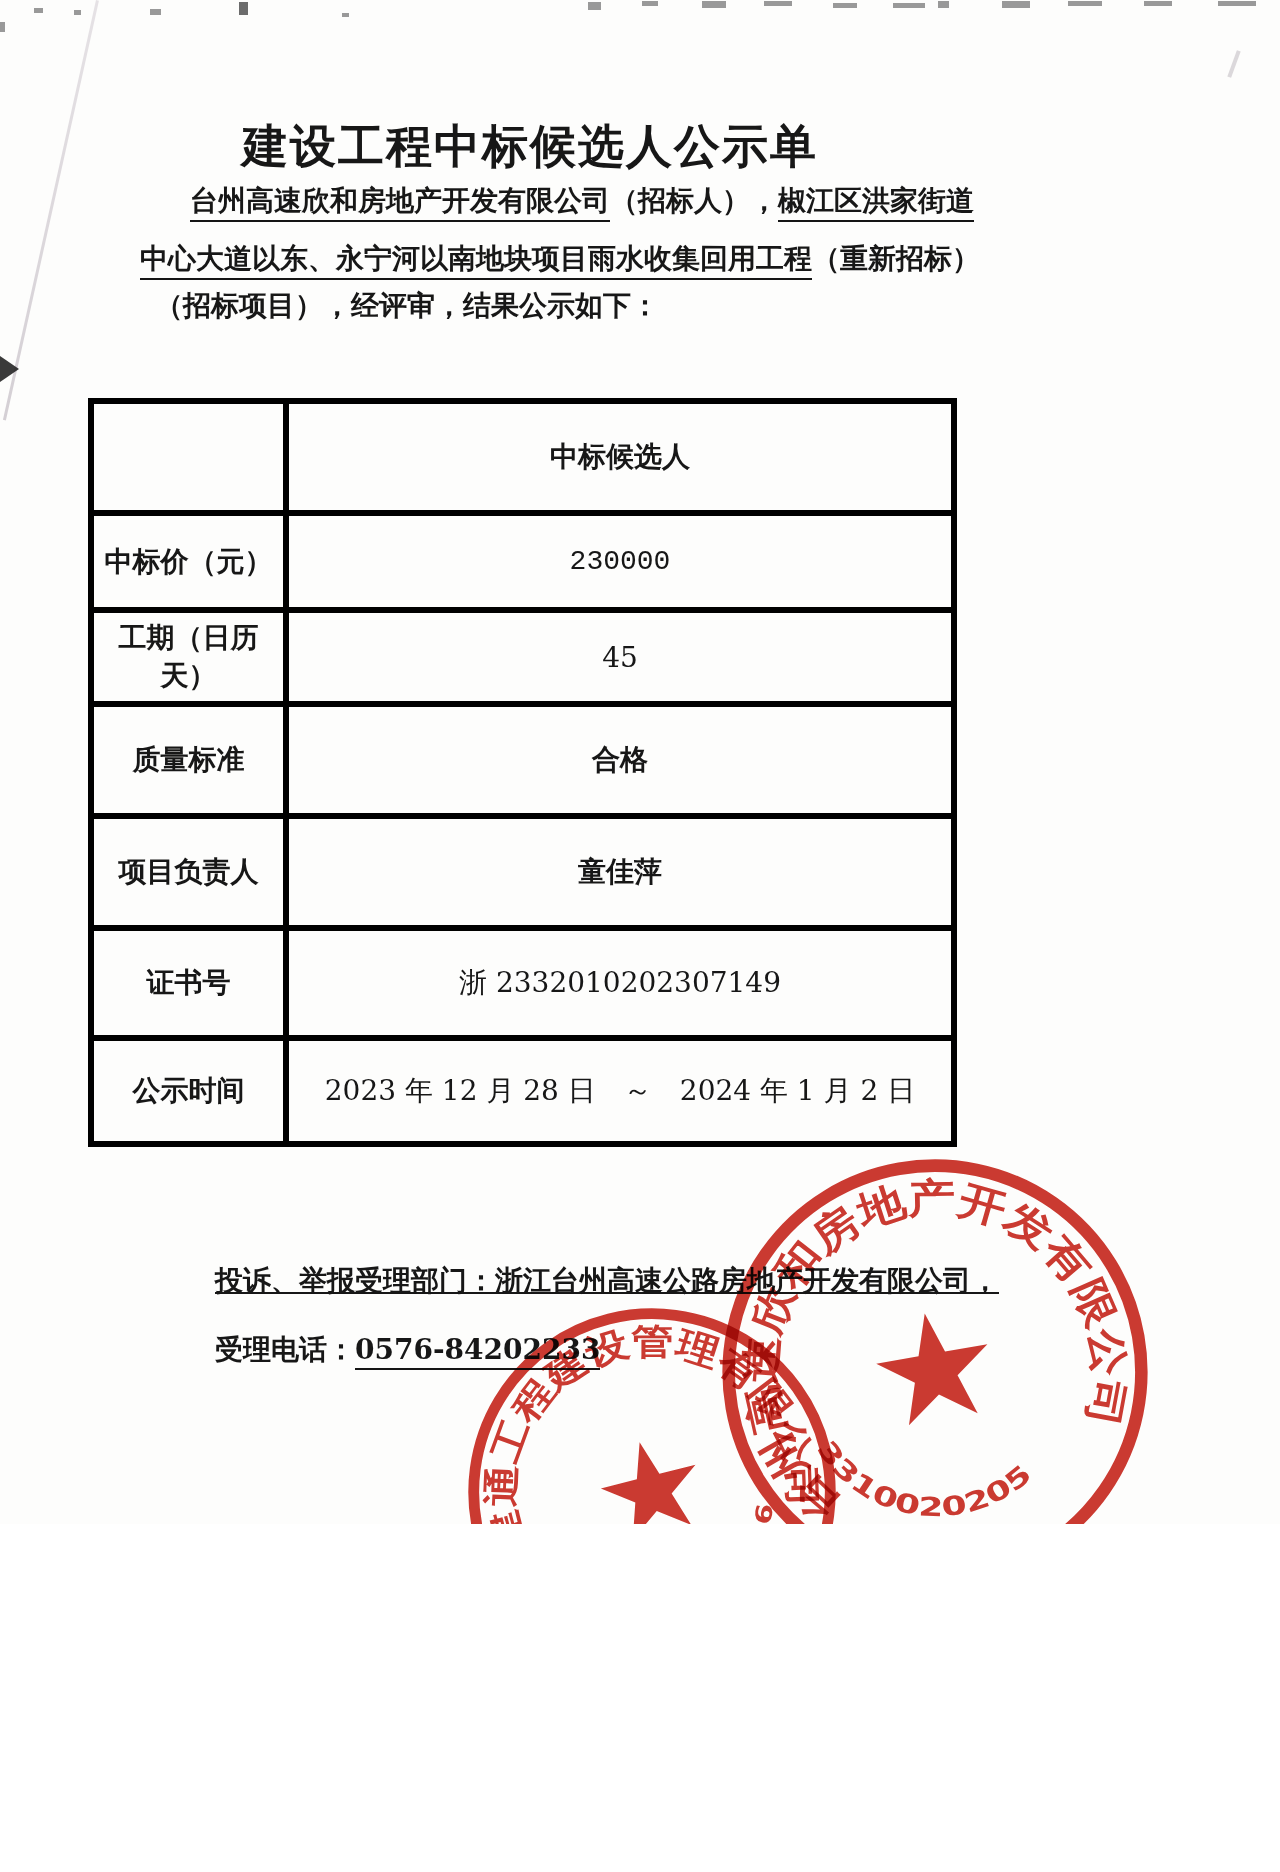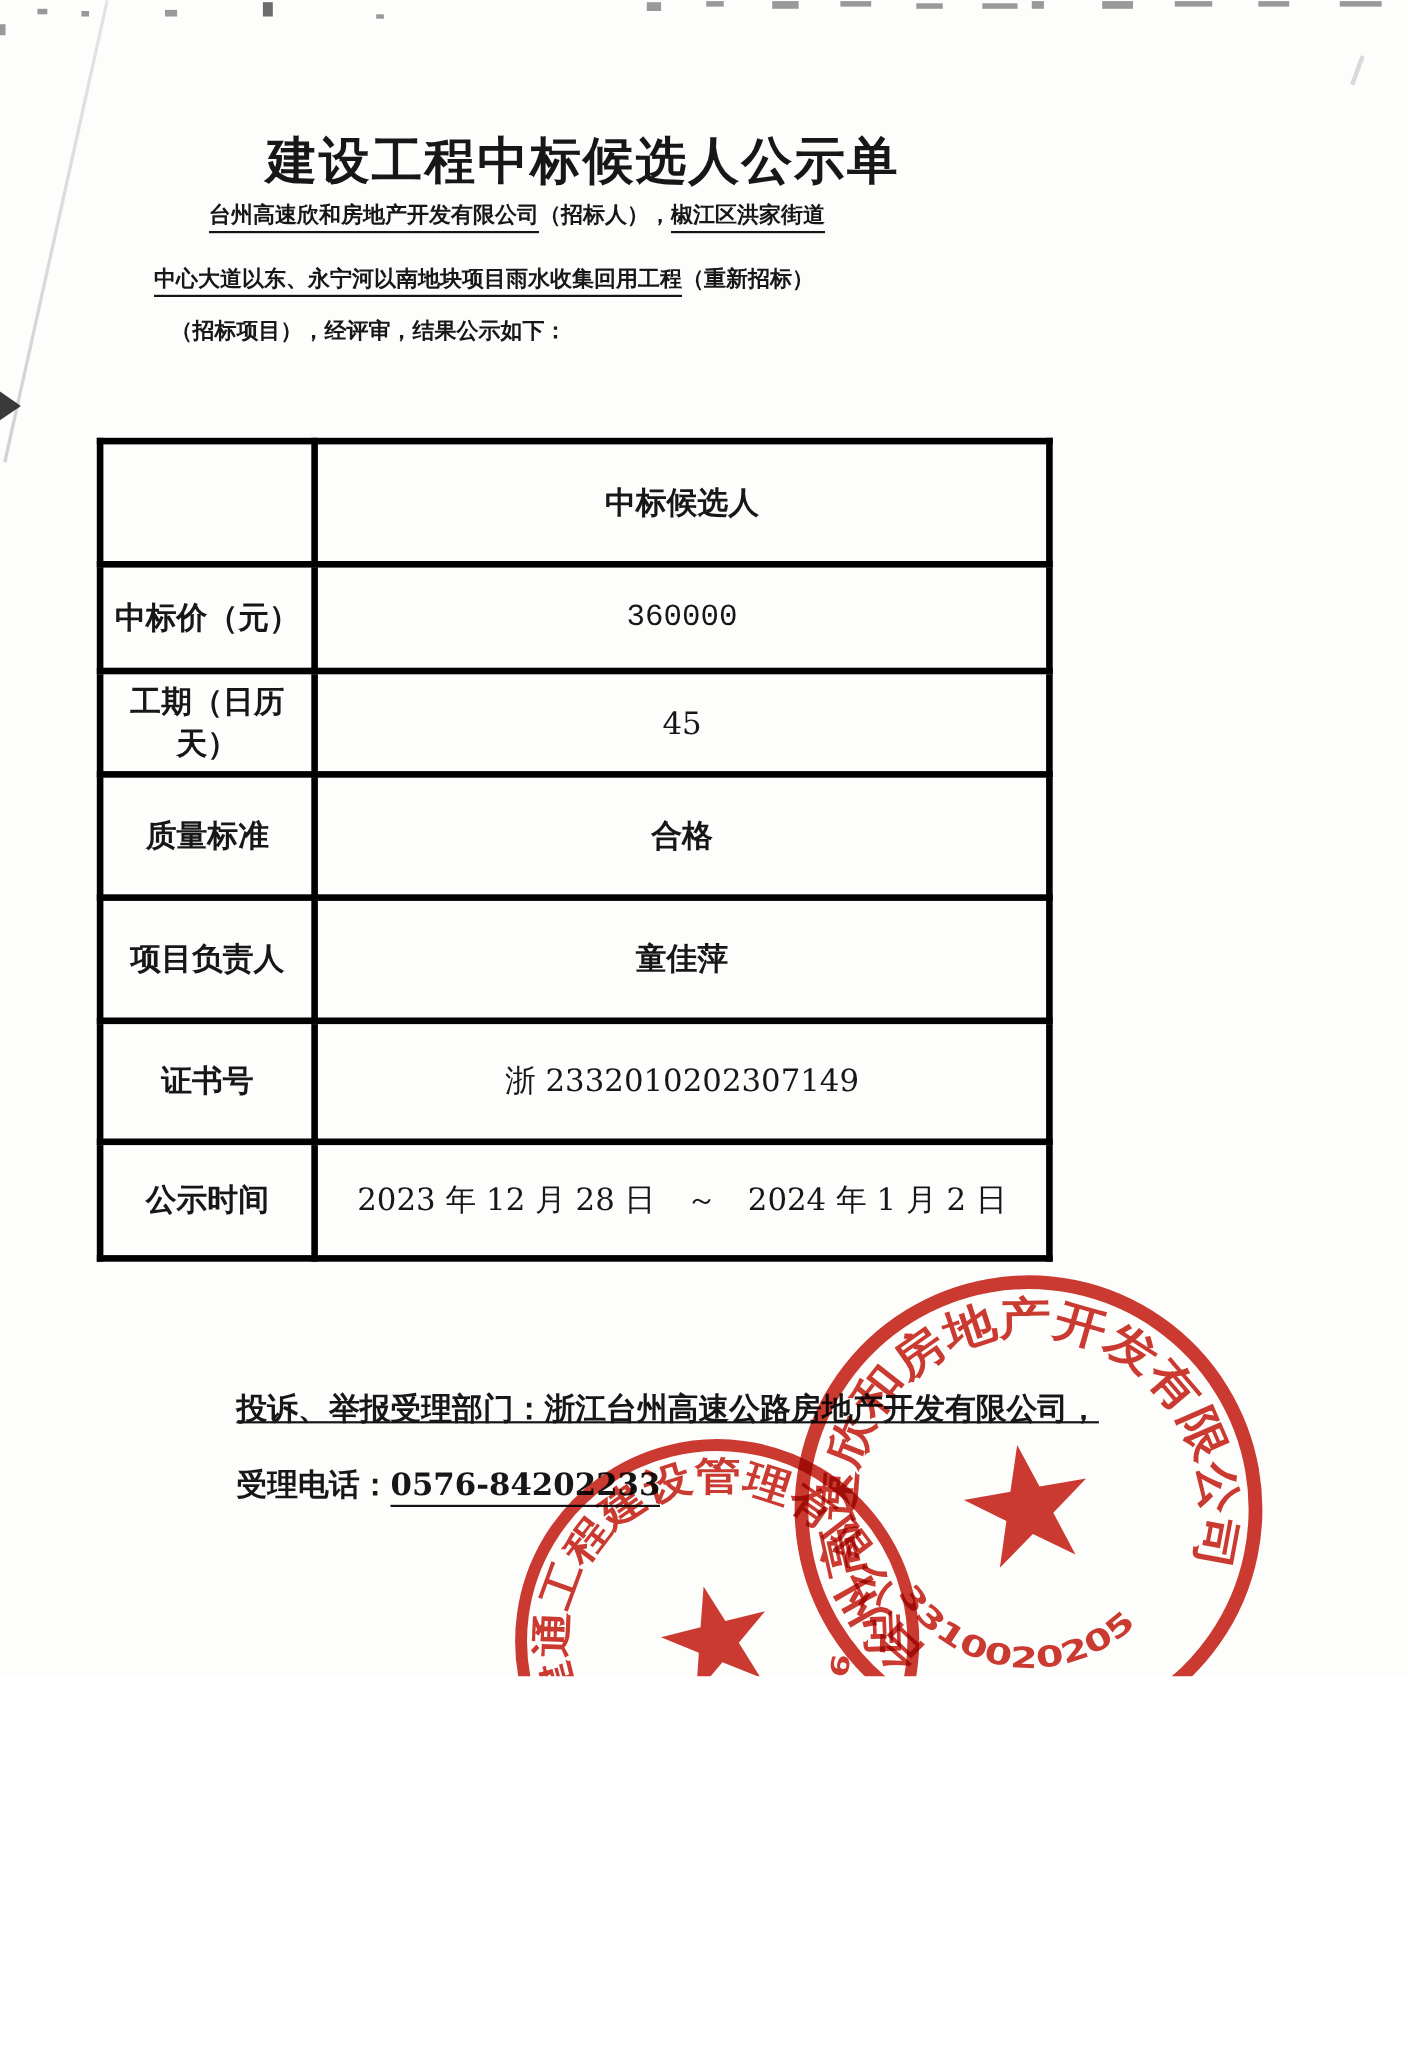"台州高速欣和房地产开发有限公司（招标人），椒江区洪家街道" .intro-line { font-size: 20px -> 28px }
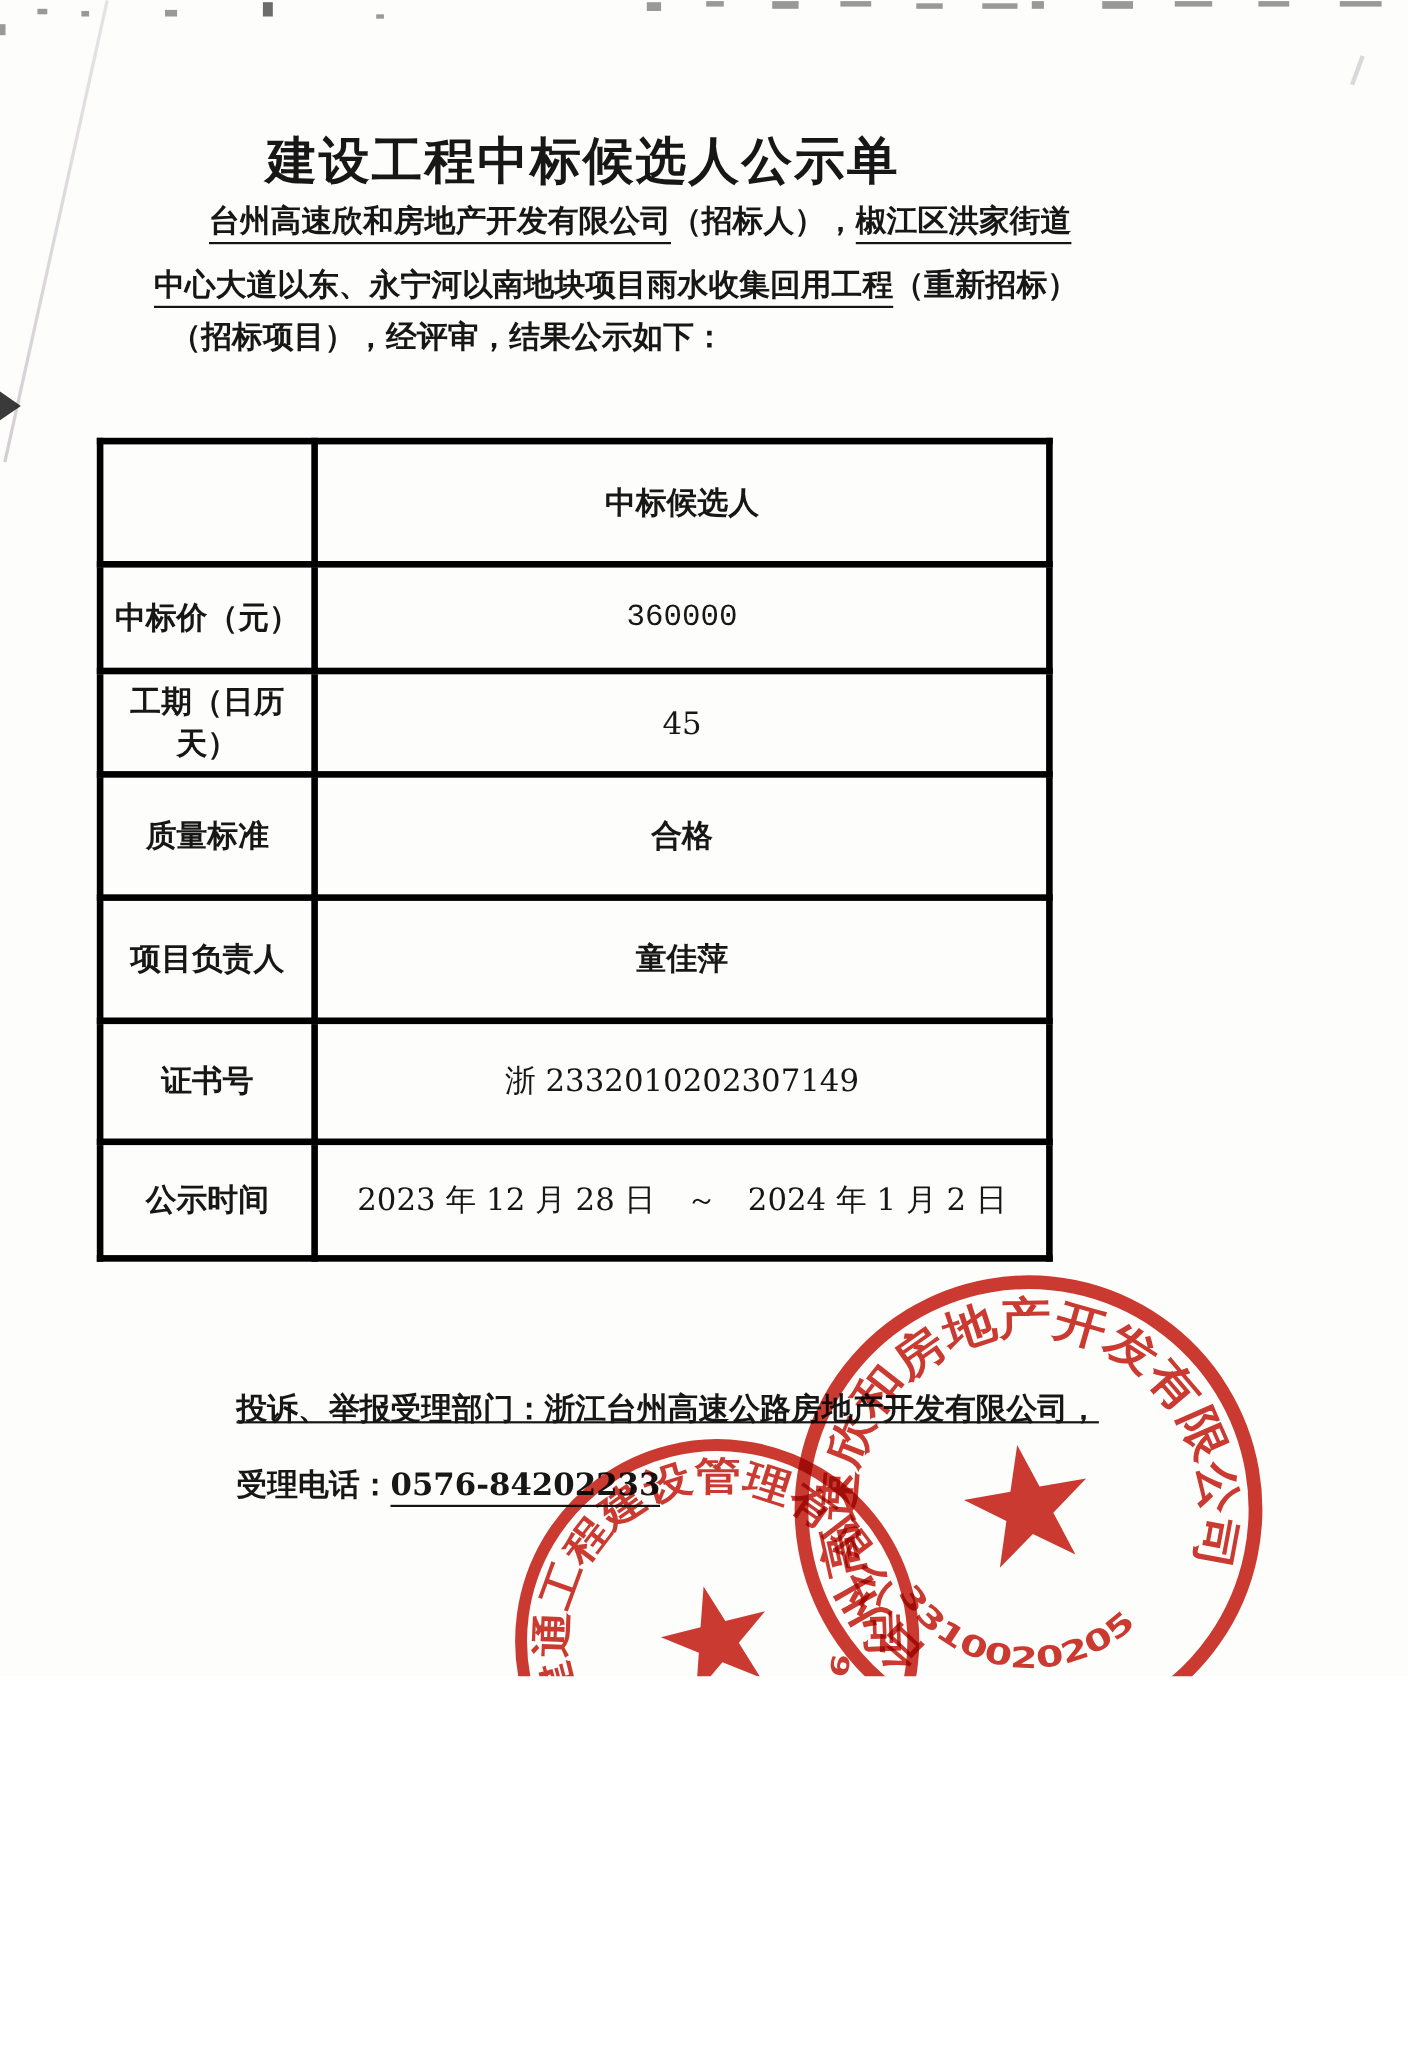"360000" td.vn { text: 360000 -> 230000 }
